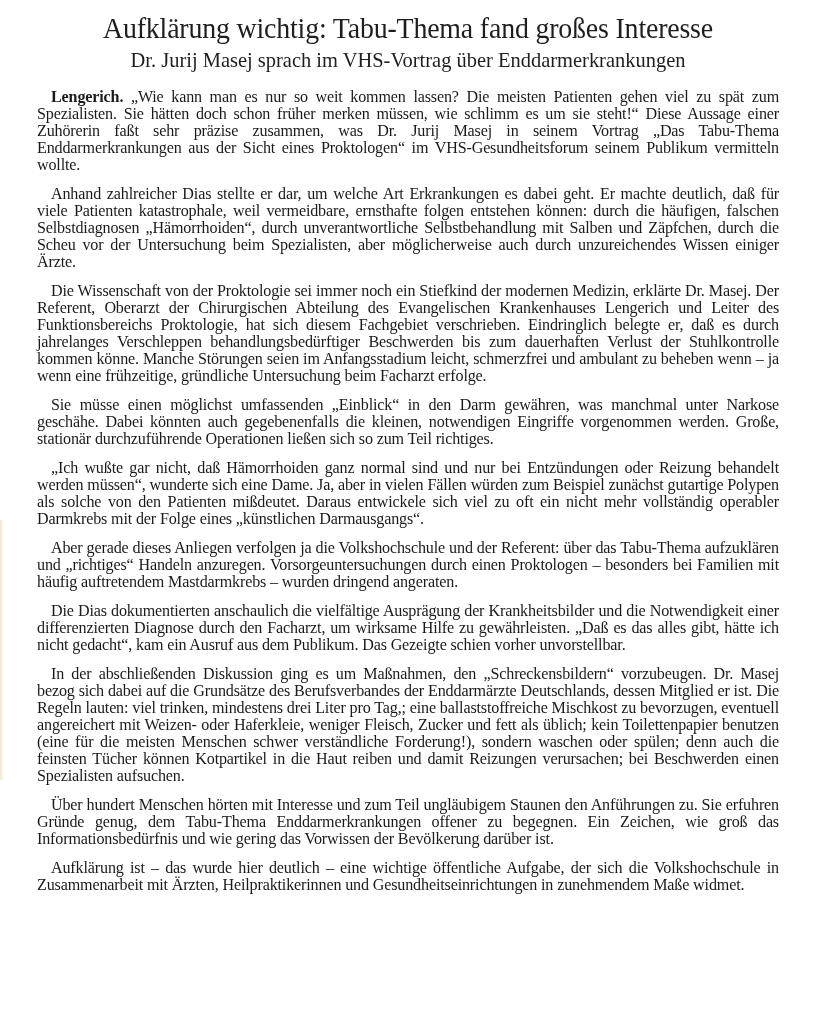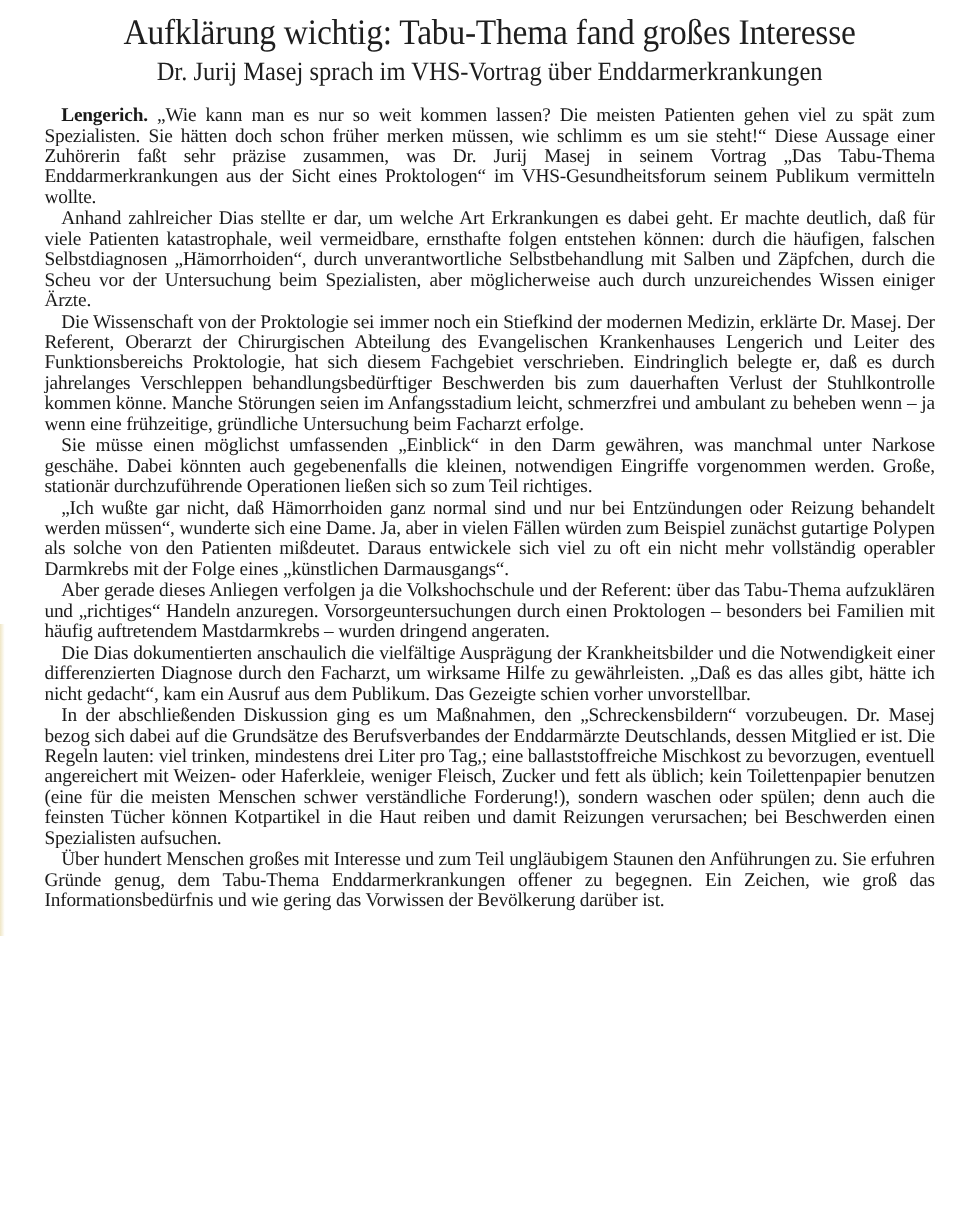"Anhand zahlreicher Dias stellte er" .para + .para { margin-top: 1px -> 12px }
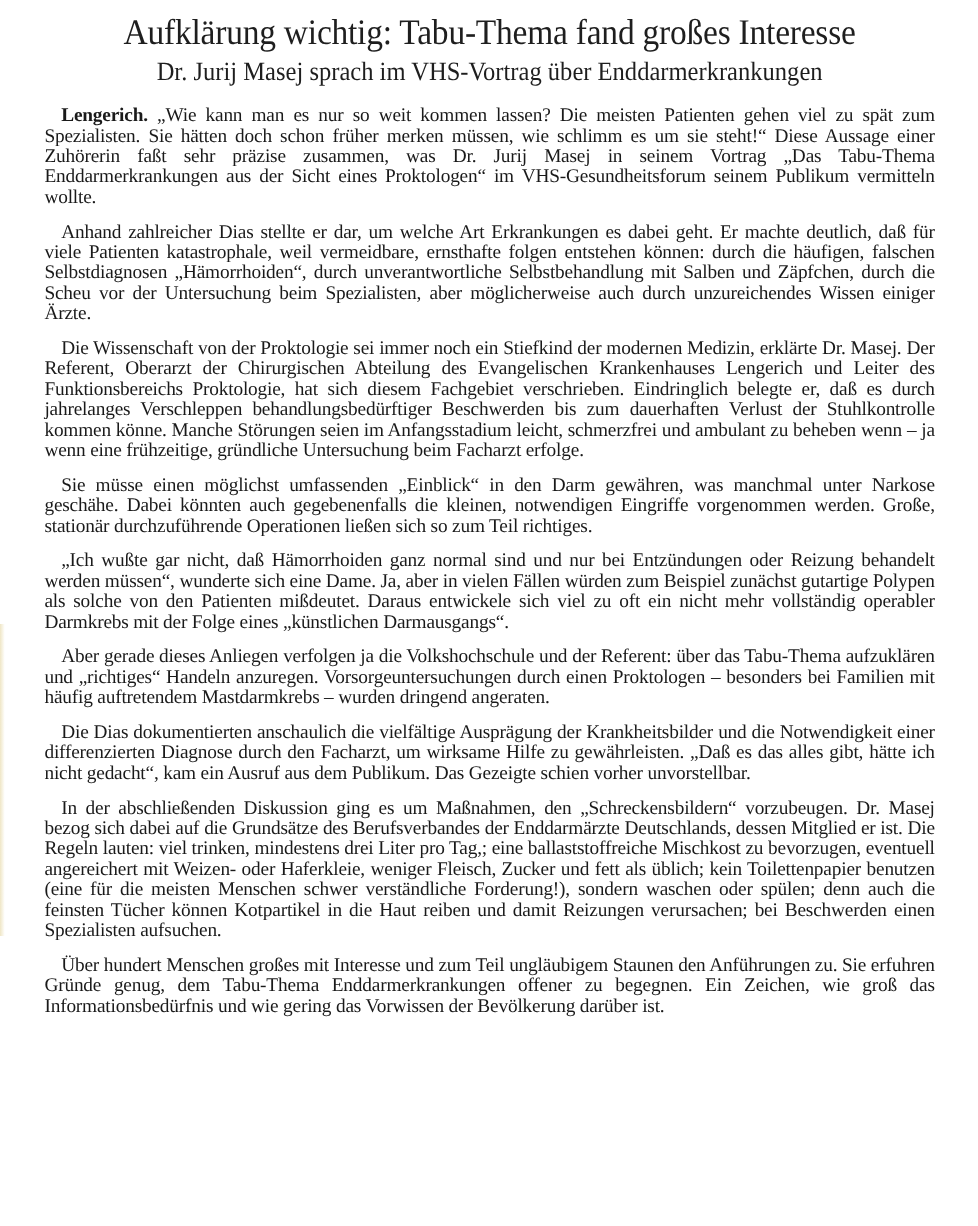"Über hundert Menschen großes mit" p.para { text: großes -> hörten }
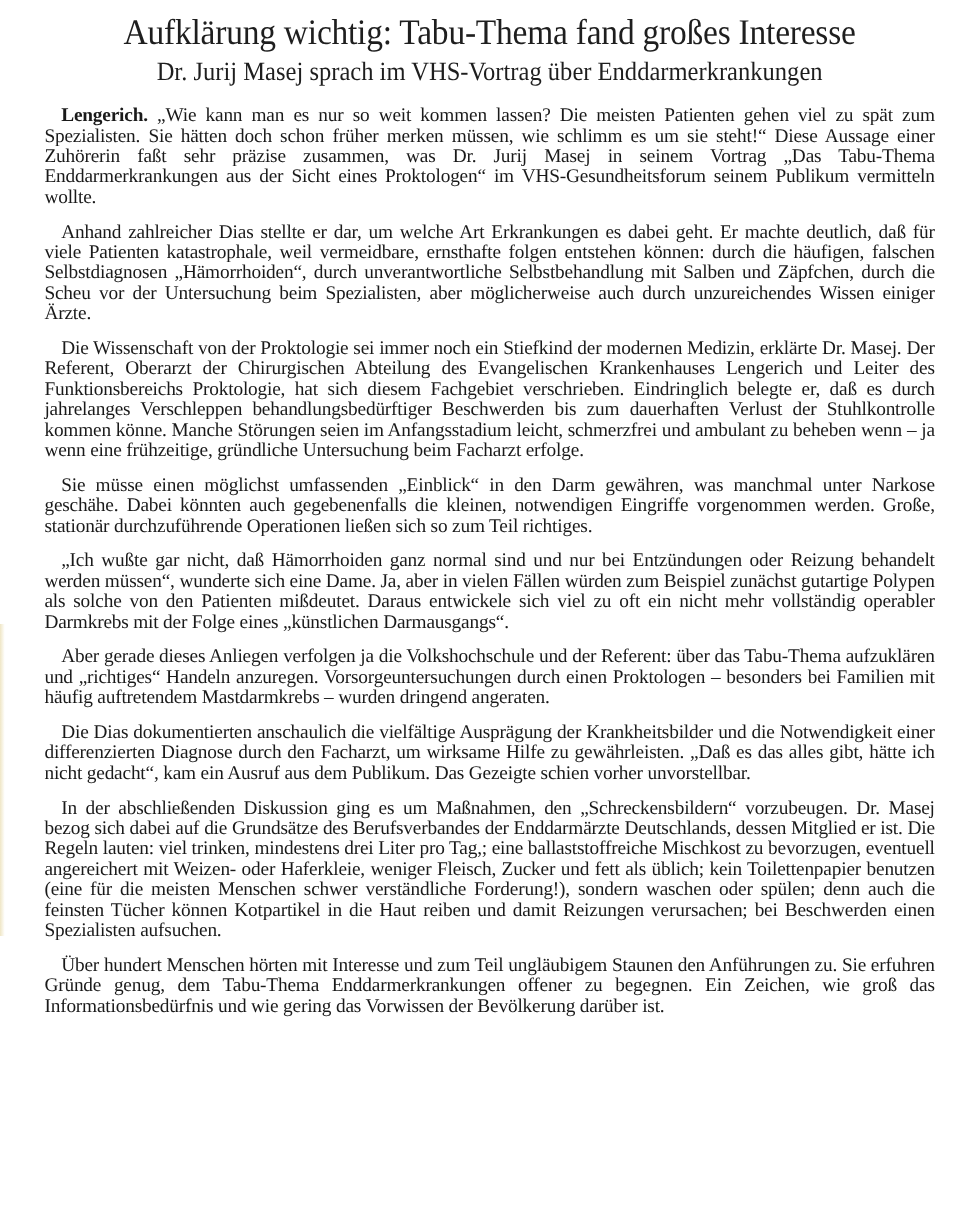"Aufklärung ist – das wurde" p.para { html: none -> <p>Aufklärung ist – das wurde hier deutlich – eine wichtige öffentliche Aufgabe, der sich die Volkshochschule in Zusammenarbeit mit Ärzten, Heilpraktikerinnen und Gesundheitseinrichtungen in zunehmendem Maße widmet.</p> }
